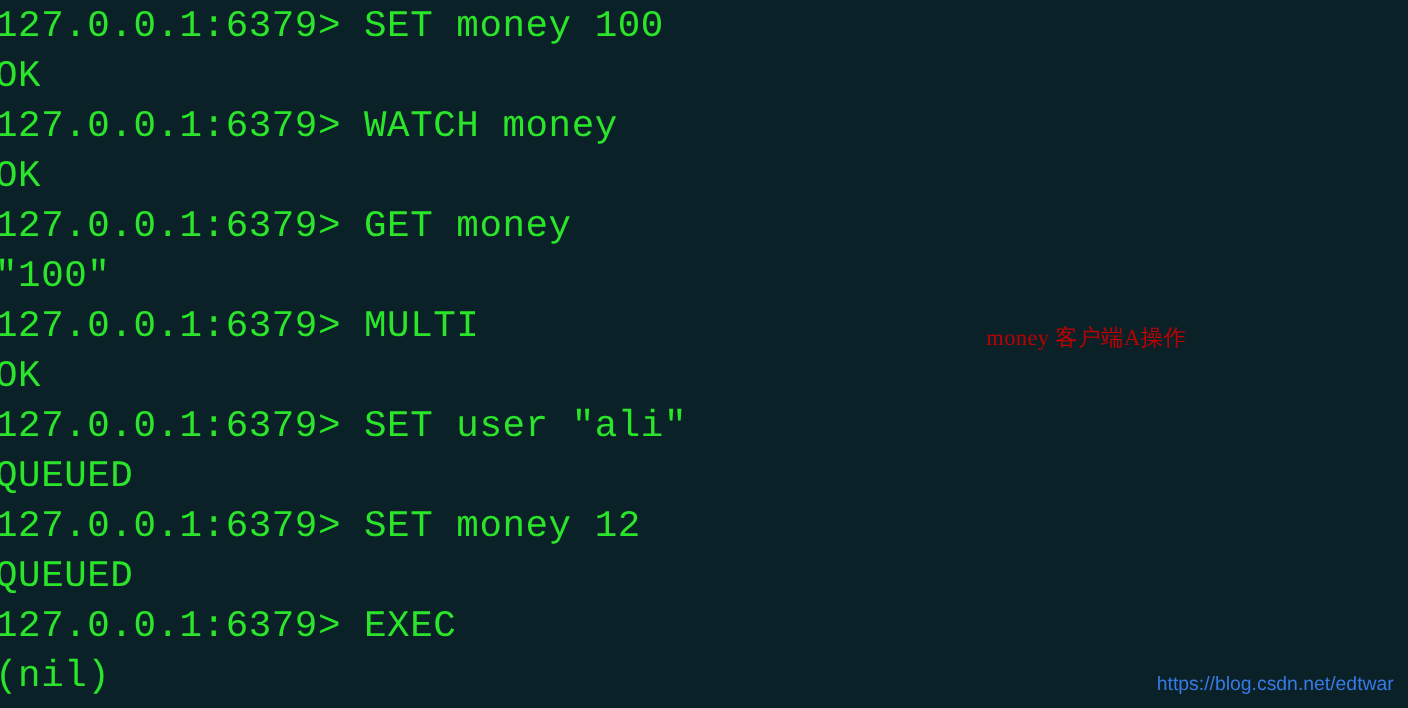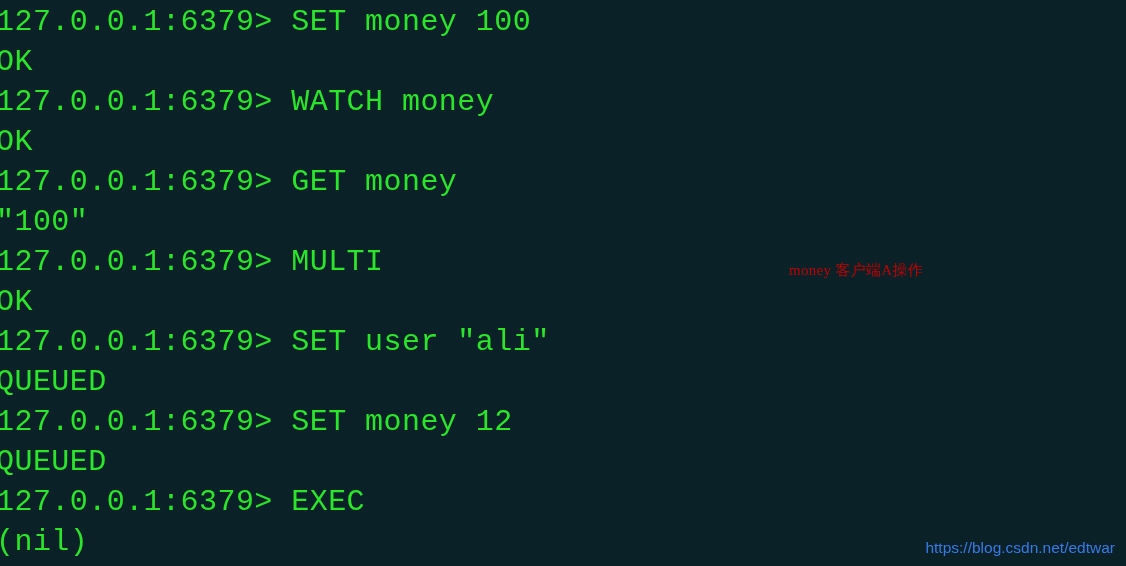"money 客户端A操作" .annotation { font-size: 15px -> 18px }
